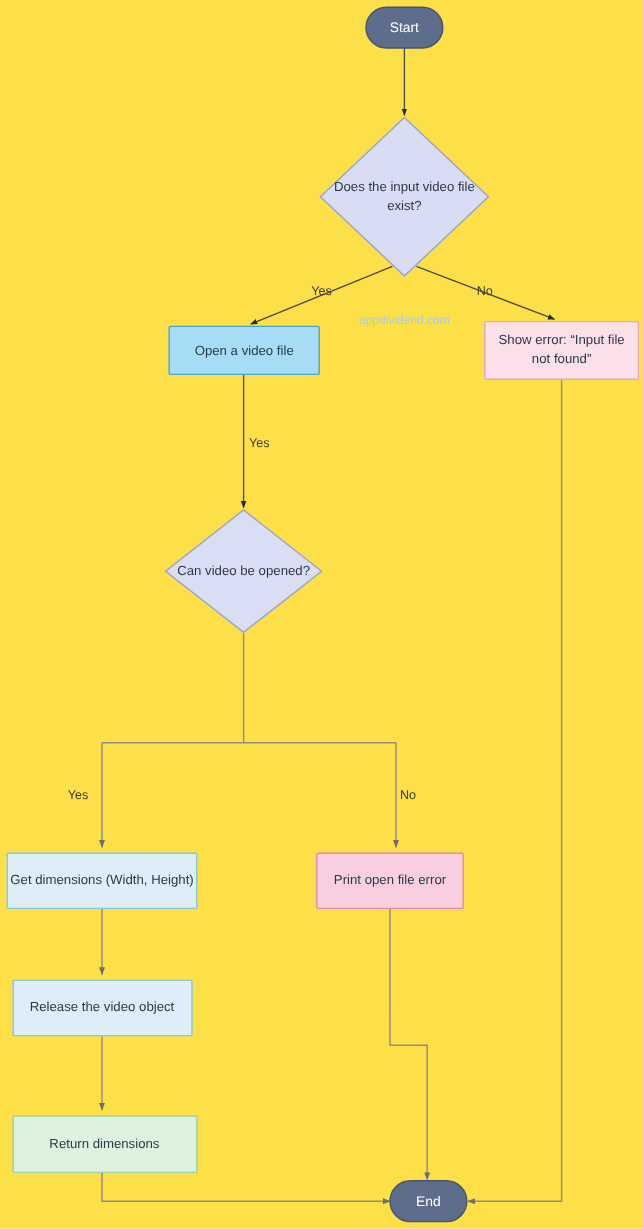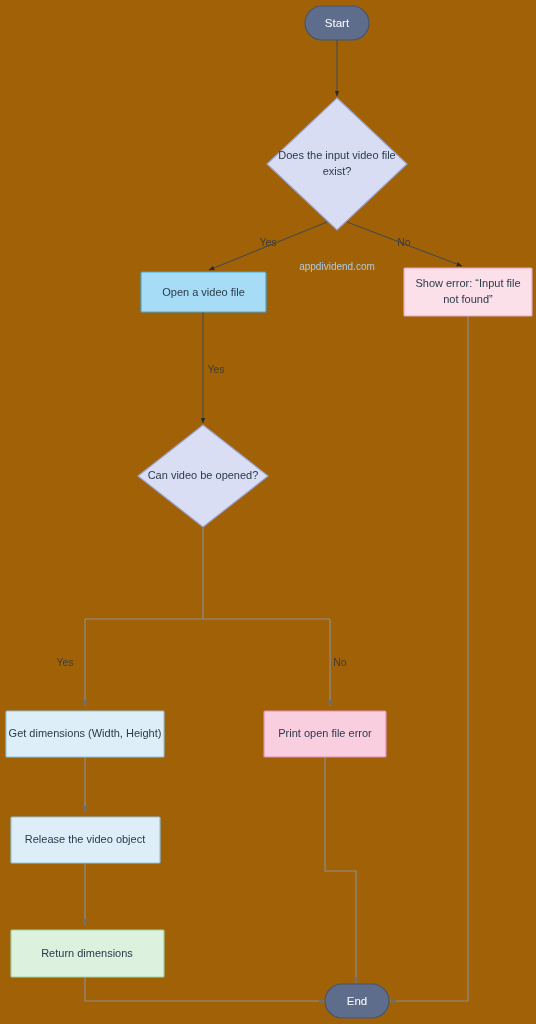"Start" #flowchart-root { background: #a16207 -> #fde047 }
